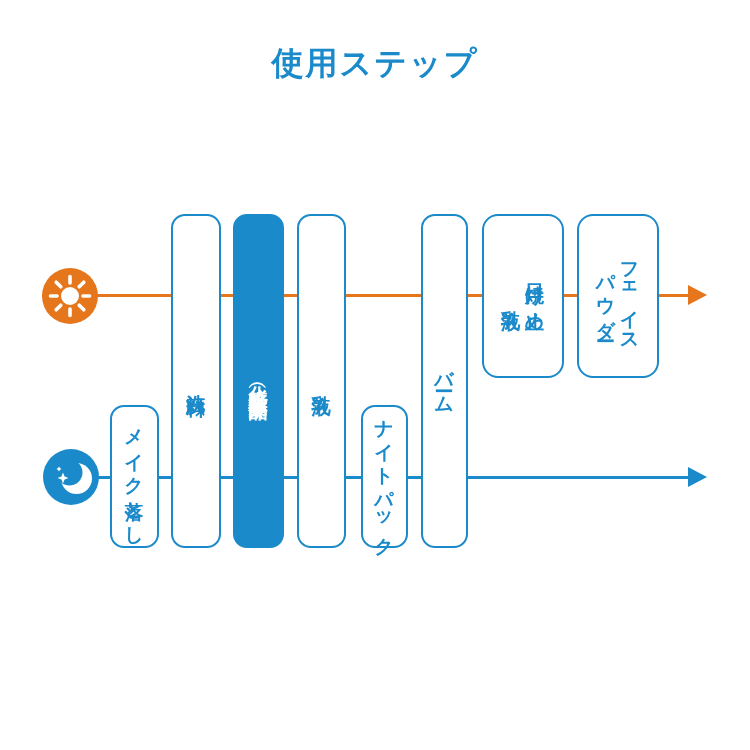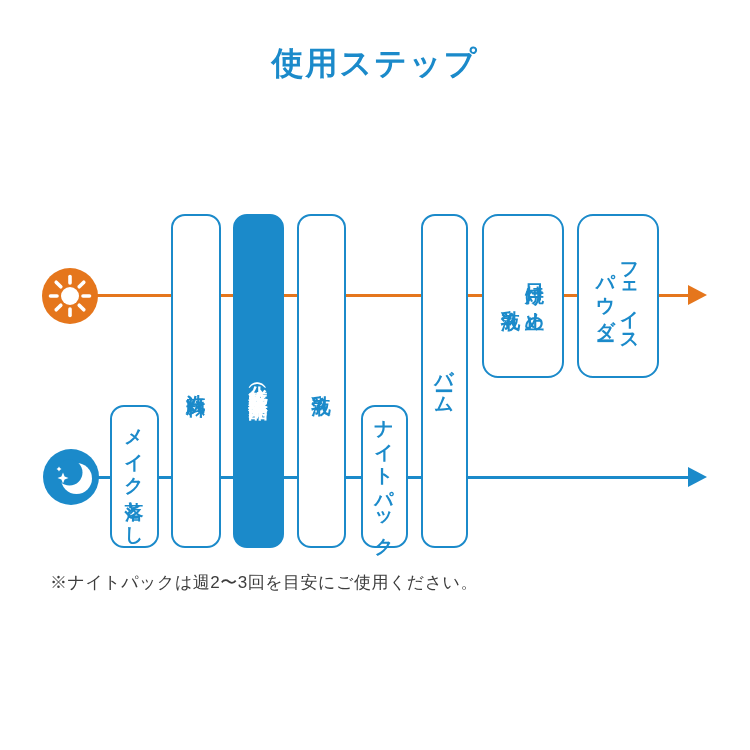"※ナイトパックは週2〜3回を目安にご使用ください。" div.note { html: <div>※ナイトパックは週2〜3回を目安にご使用ください。</div> -> none }
